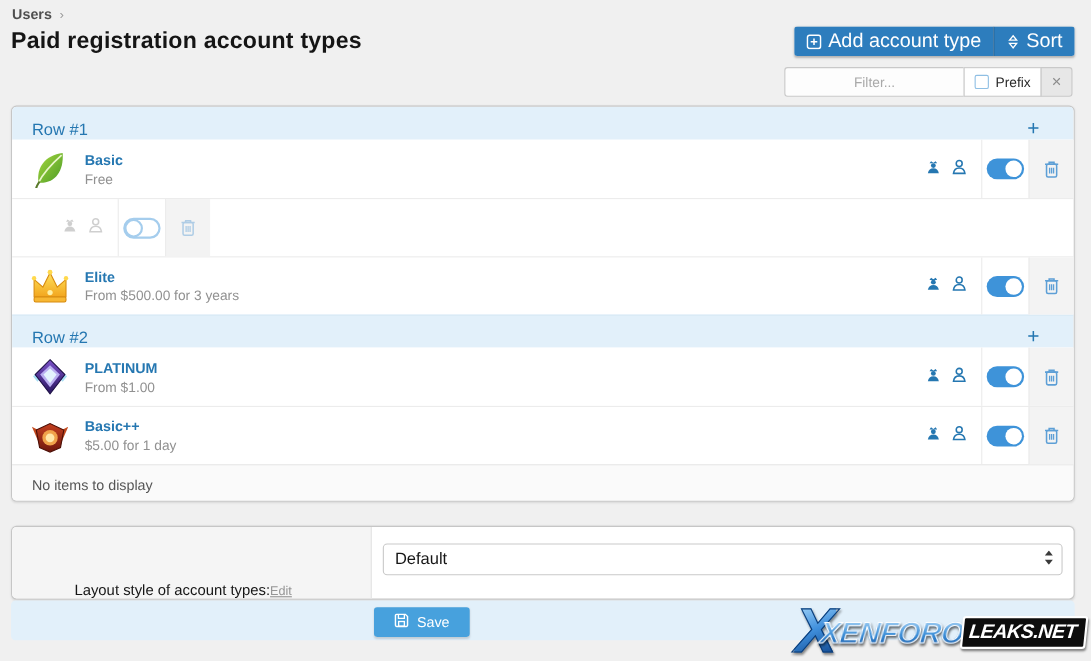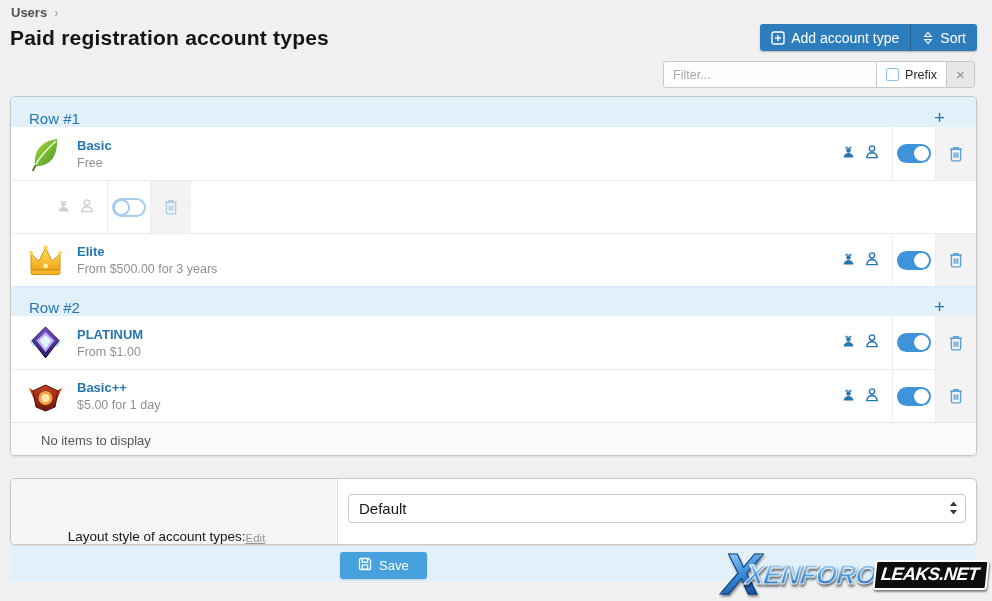"Add account type" .btn-blue { font-size: 14px -> 18px }
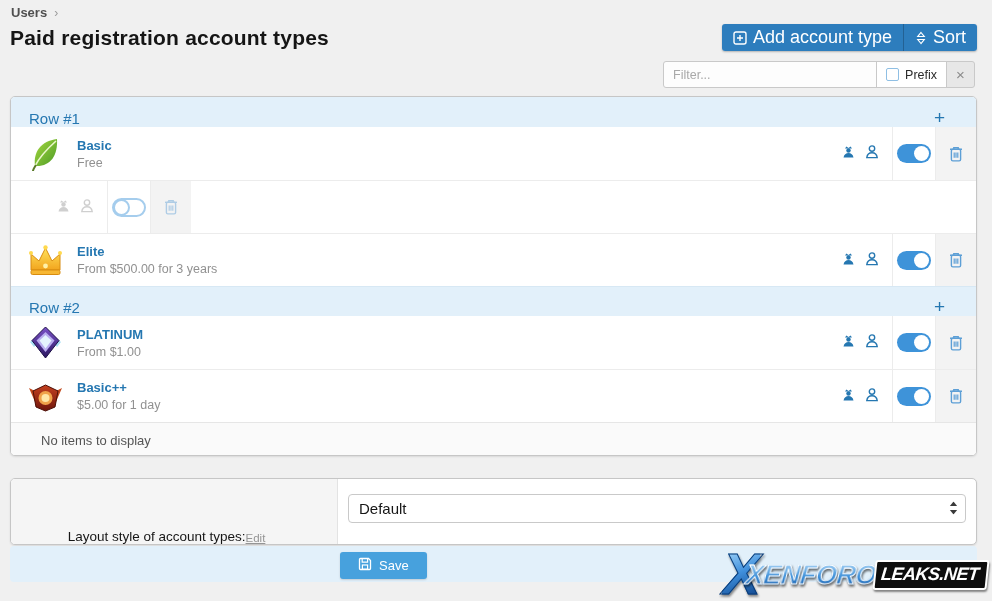"Filter..." .filter-input { text-align: none -> center; width: 214px -> 164px }
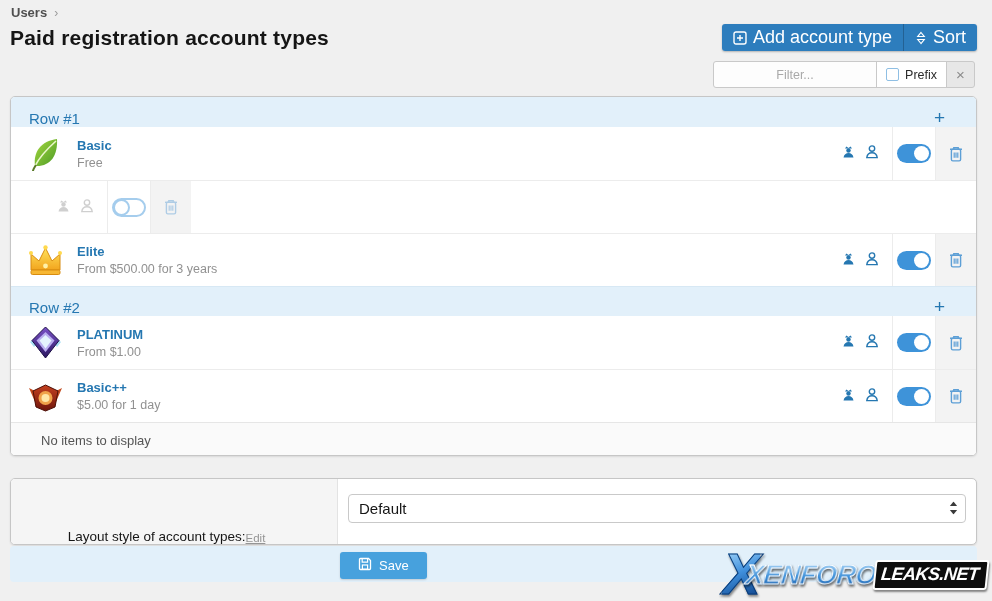"No items to display" .empty-row { padding-left: 30px -> 18px }
